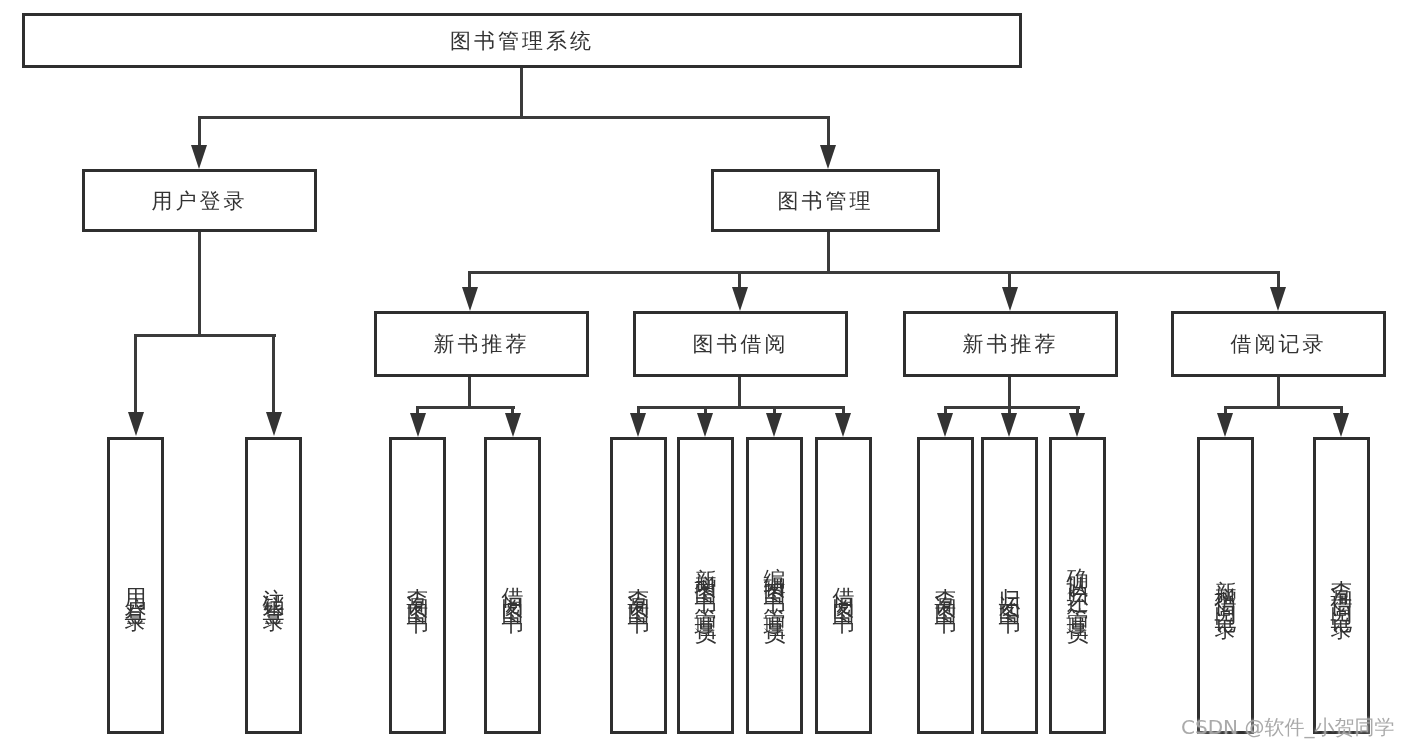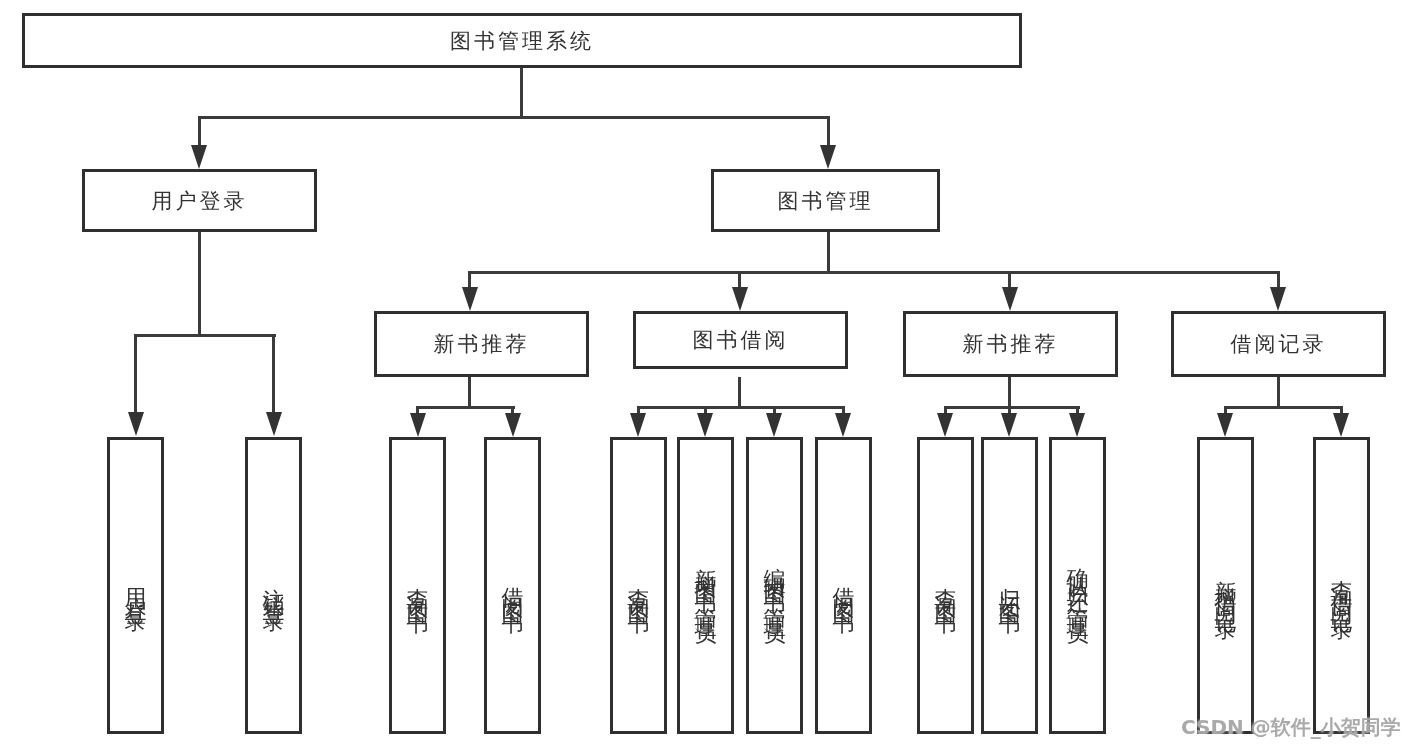"图书借阅" div.box { height: 58px -> 66px }
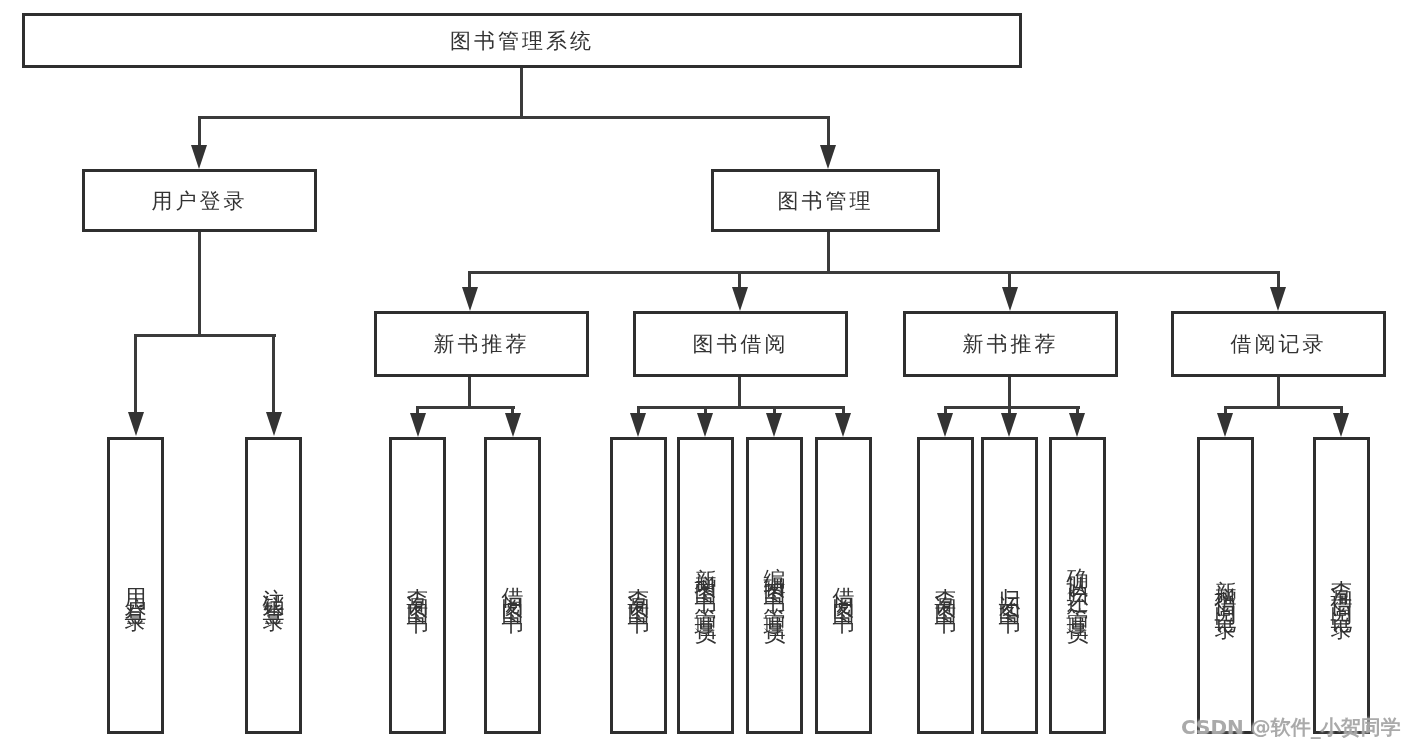"CSDN @软件_小贺同学" .watermark { font-weight: bold -> none }
